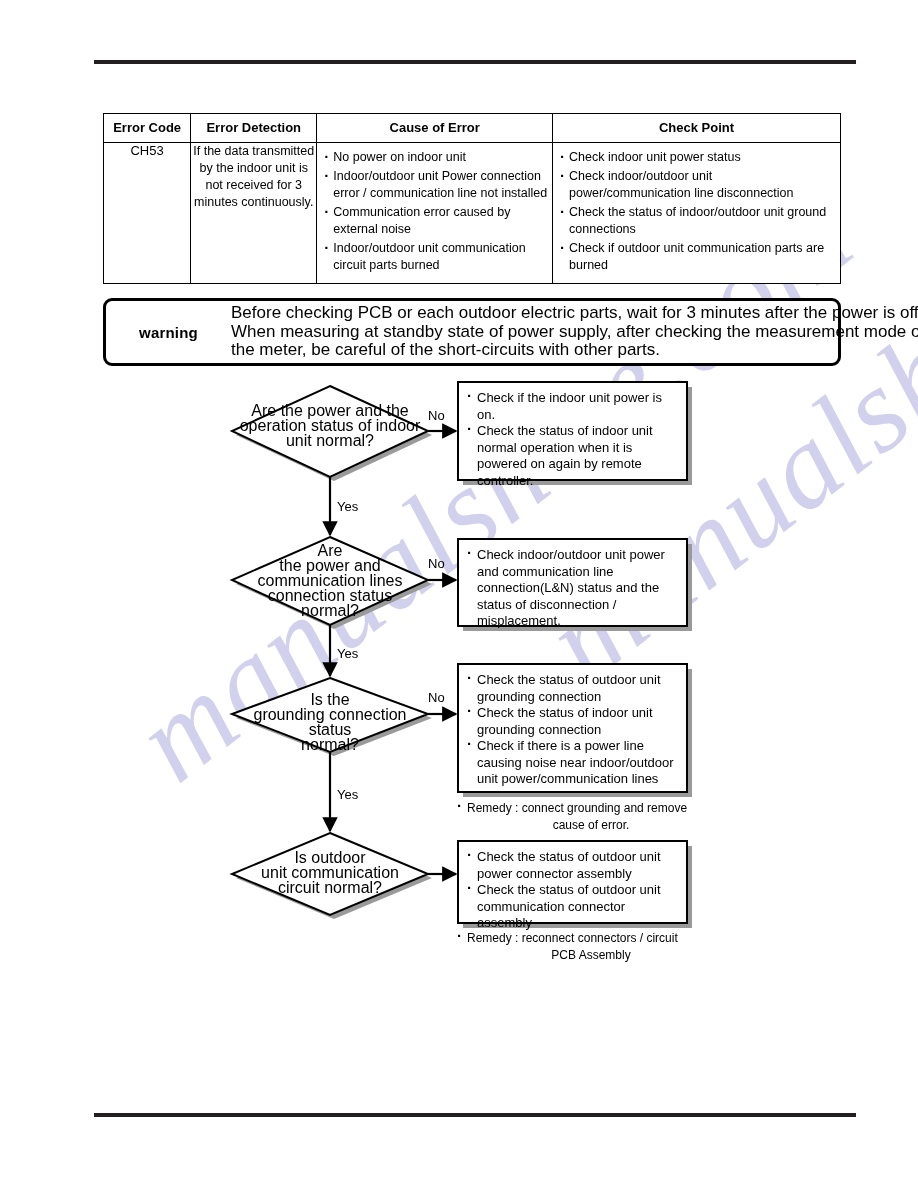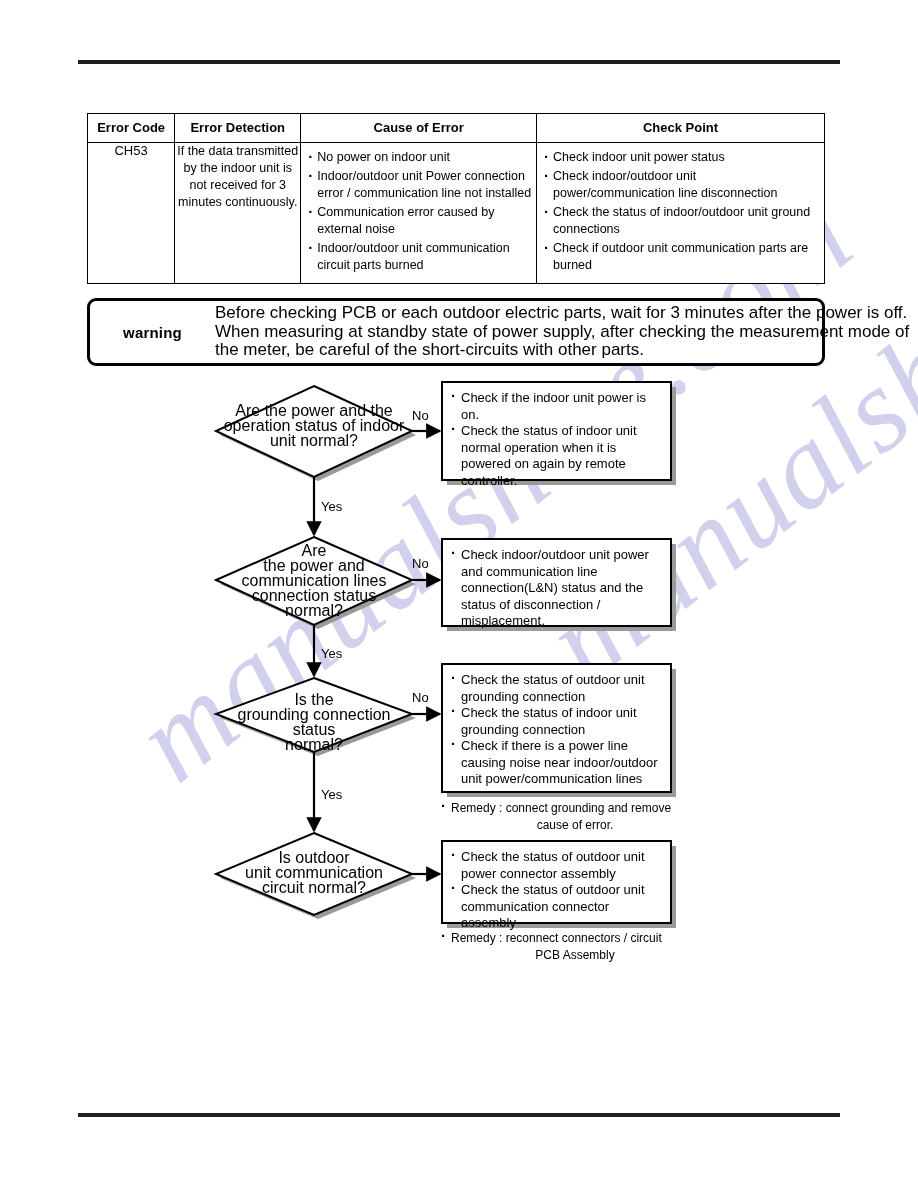"Error Code" #page { left: 0 -> 16px }
